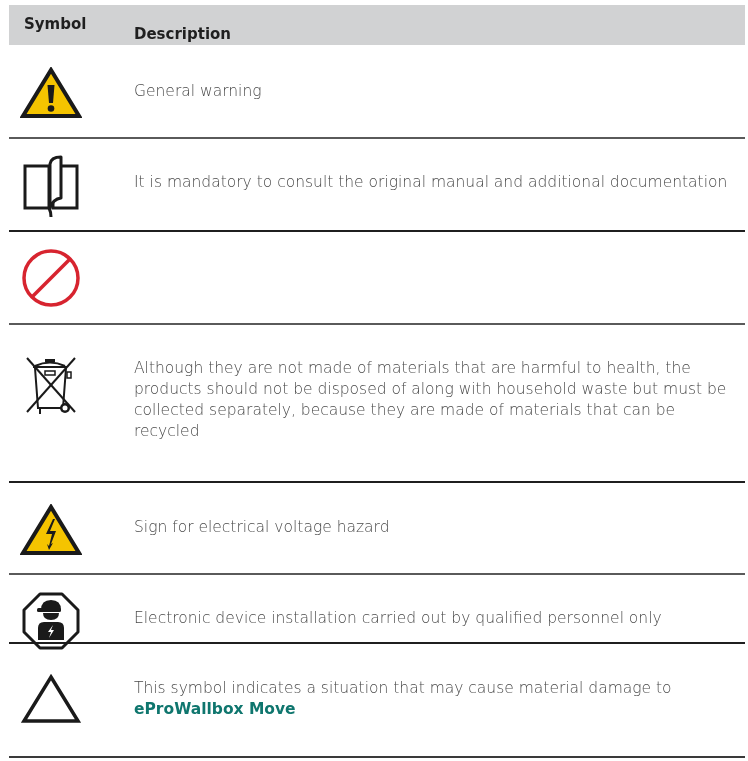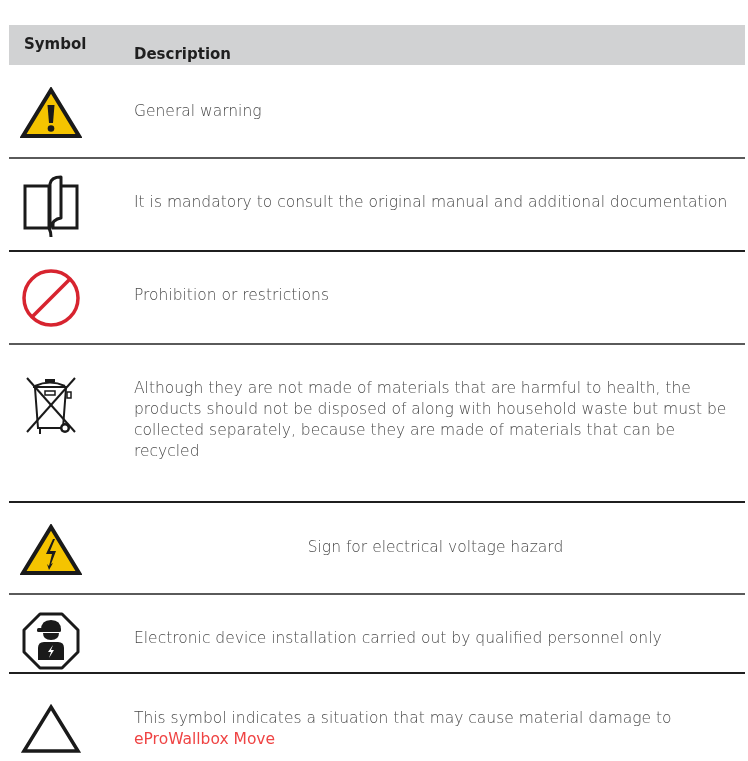"Symbol" .header { margin-top: 20px -> none }
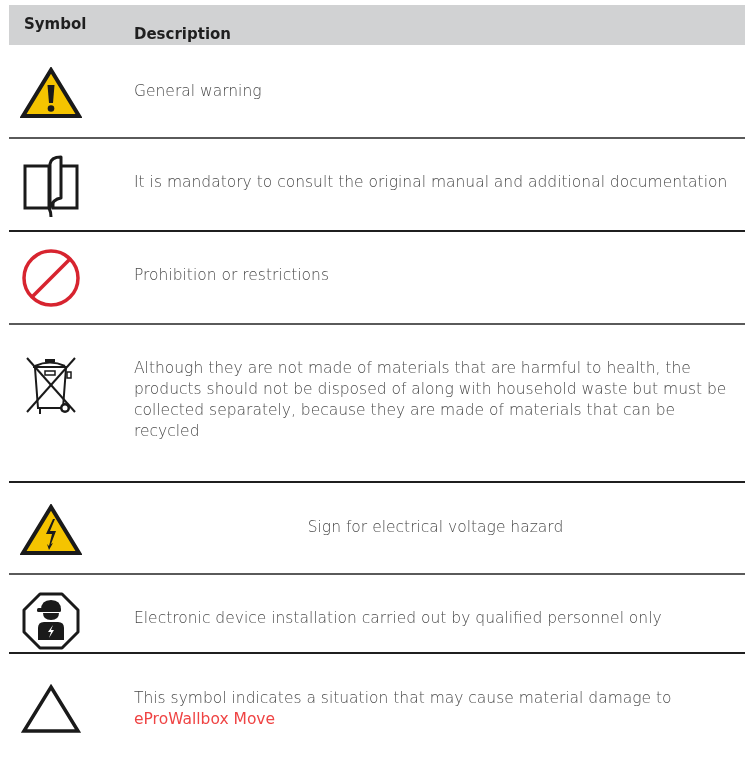"Prohibition or restrictions" div.text { html: <div>Prohibition or restrictions</div> -> none }
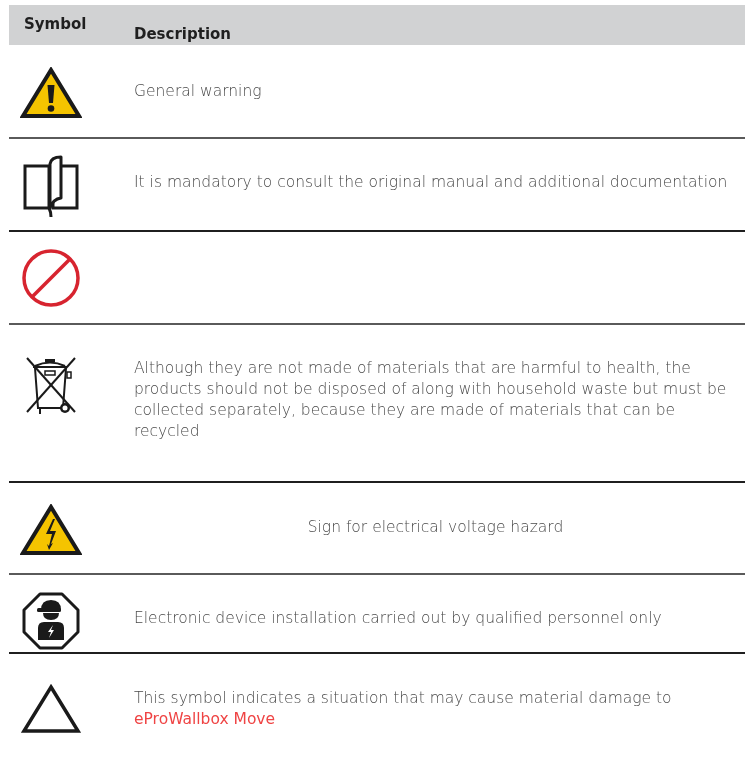"Sign for electrical voltage hazard" div.text { text-align: center -> none }
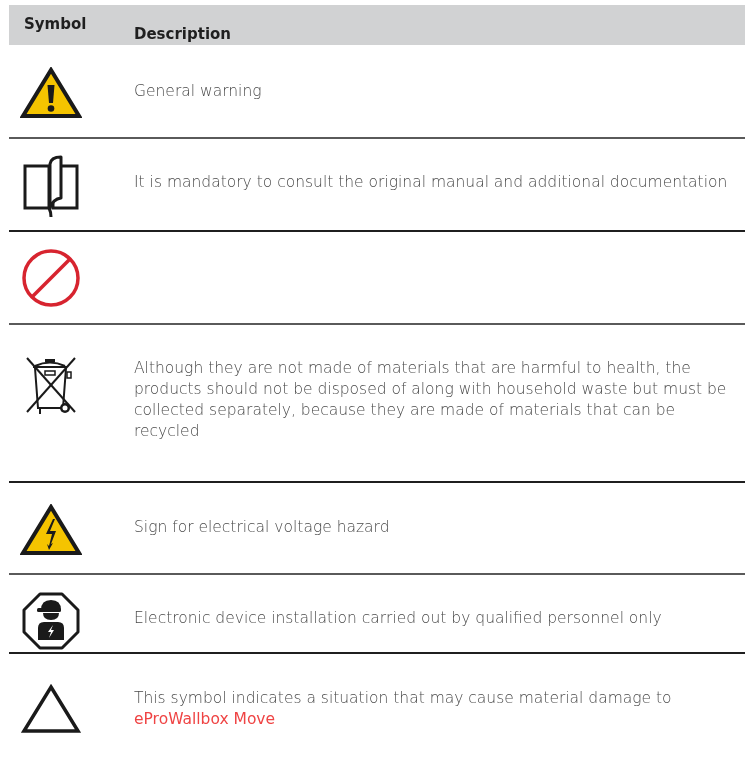"Electronic device installation carried" div.row { height: 79px -> 69px }
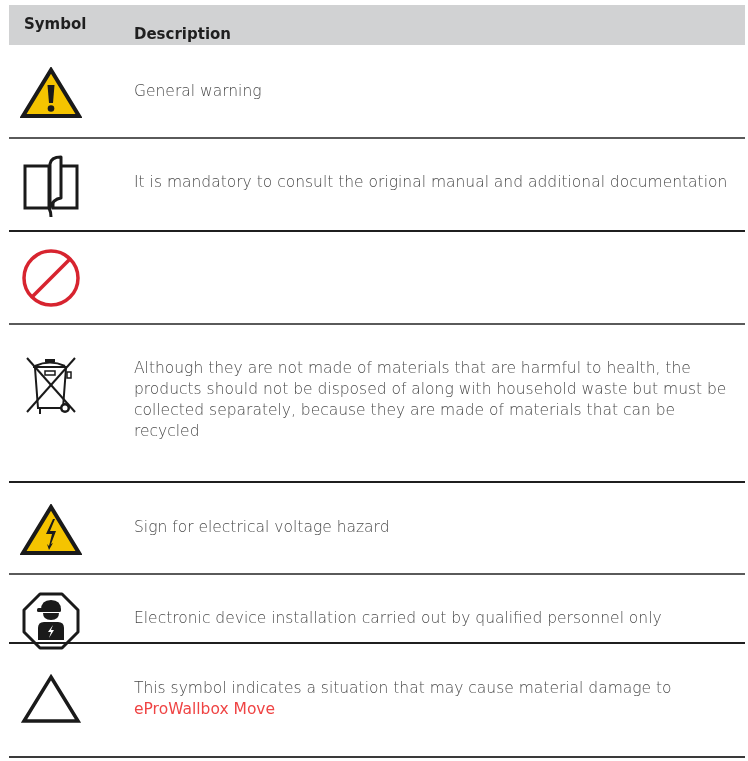"eProWallbox Move" .row .text b { color: #ef4444 -> #0f766e; font-weight: normal -> bold }
